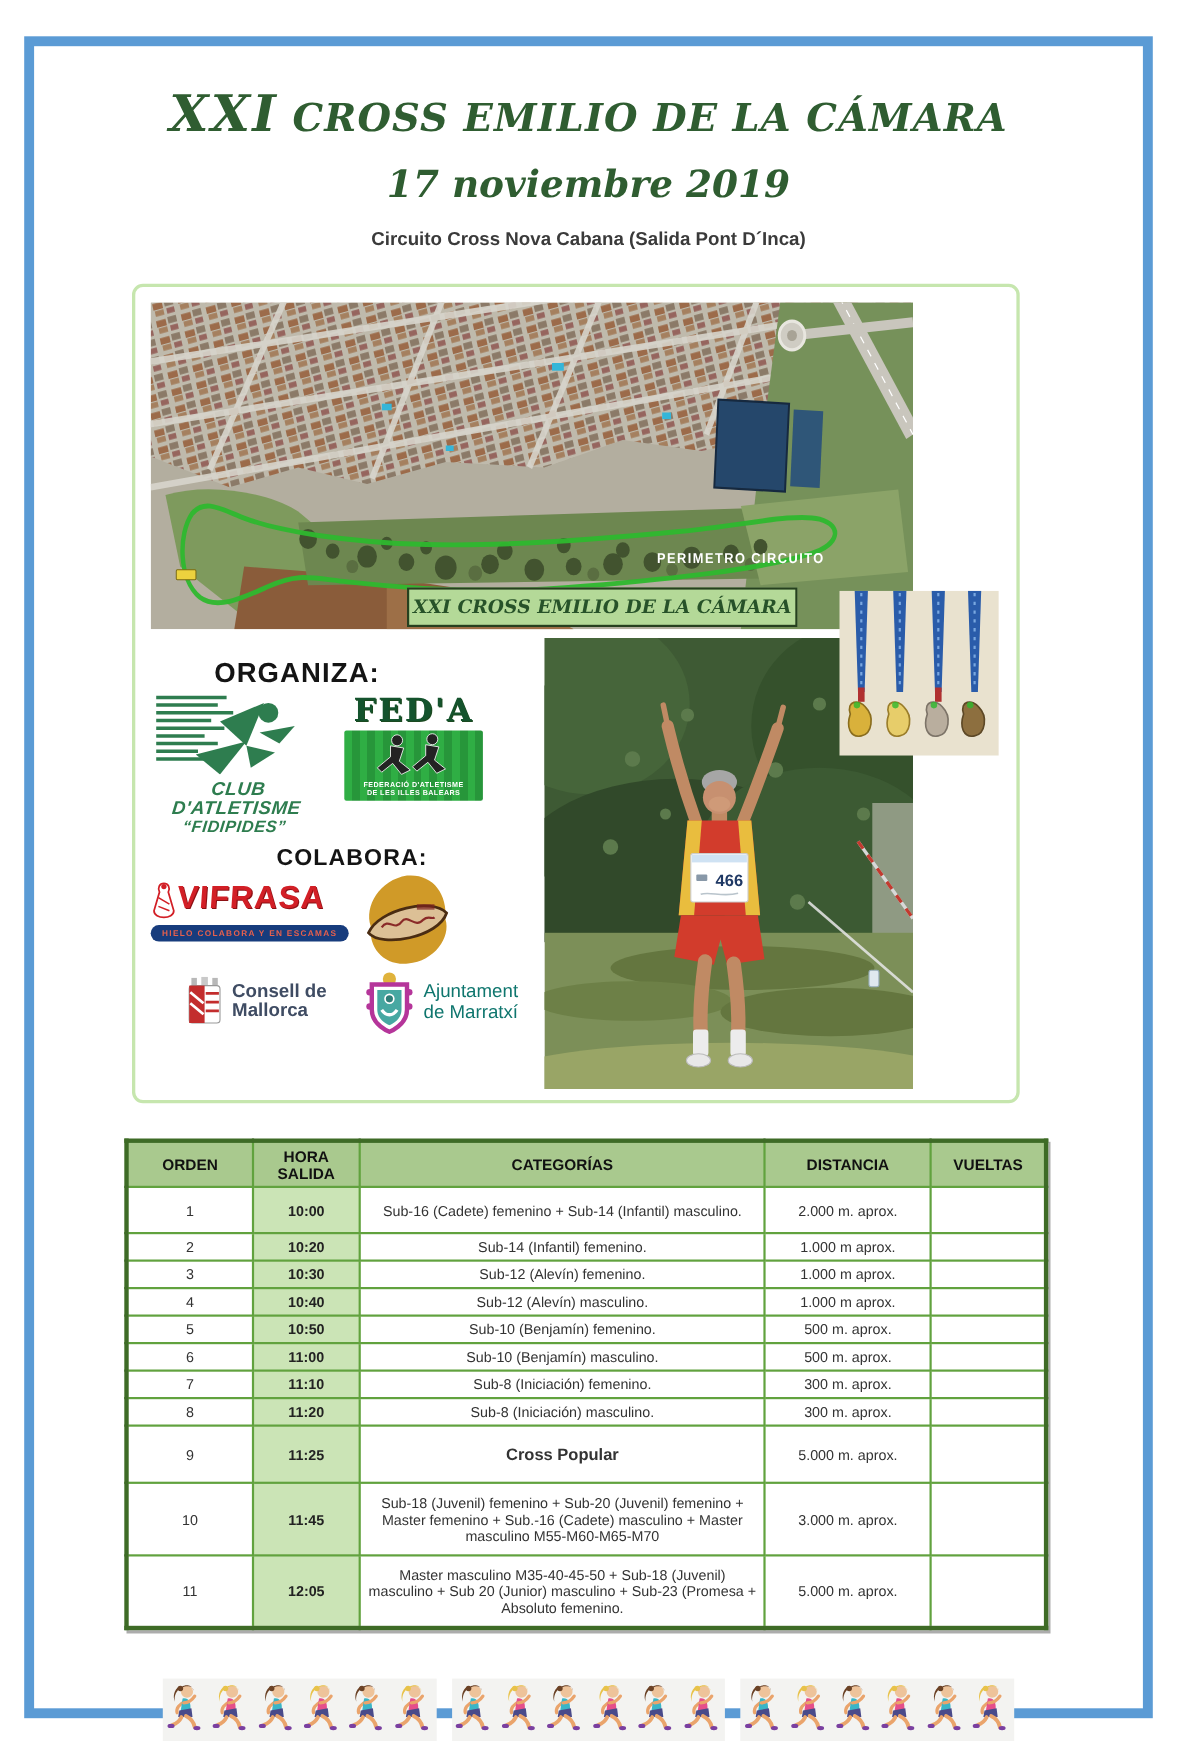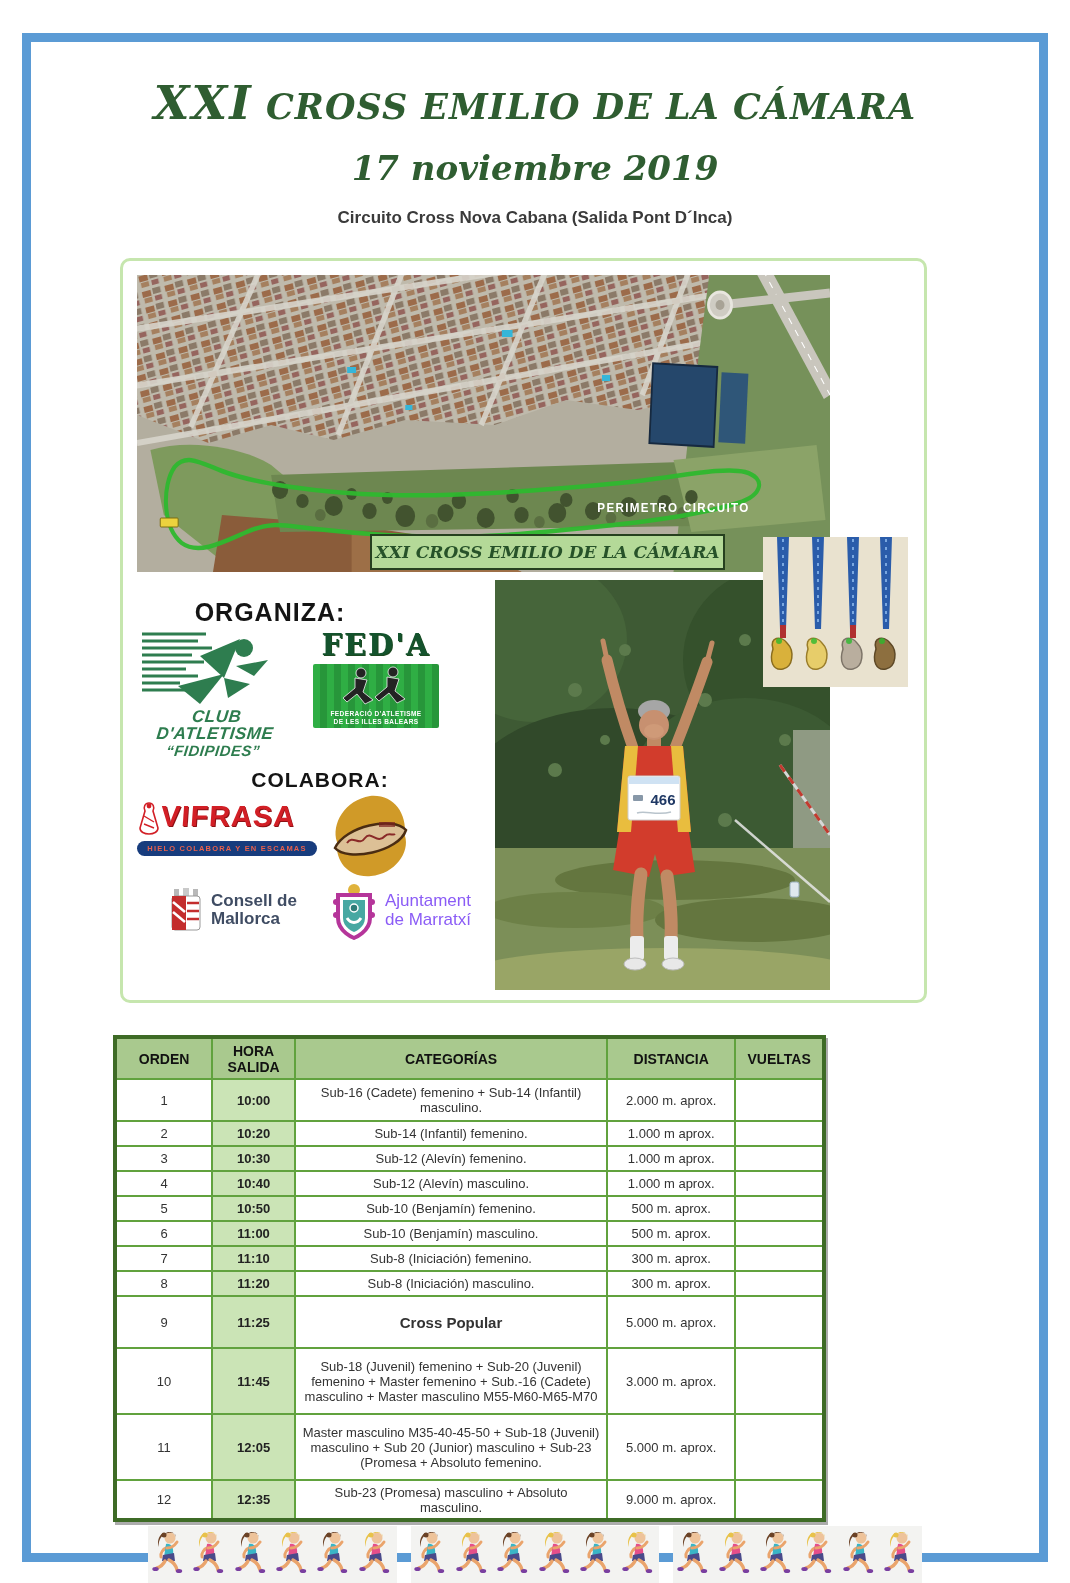"Ajuntament" .ajuntament .gov-text { color: #8b5cf6 -> #0f766e }
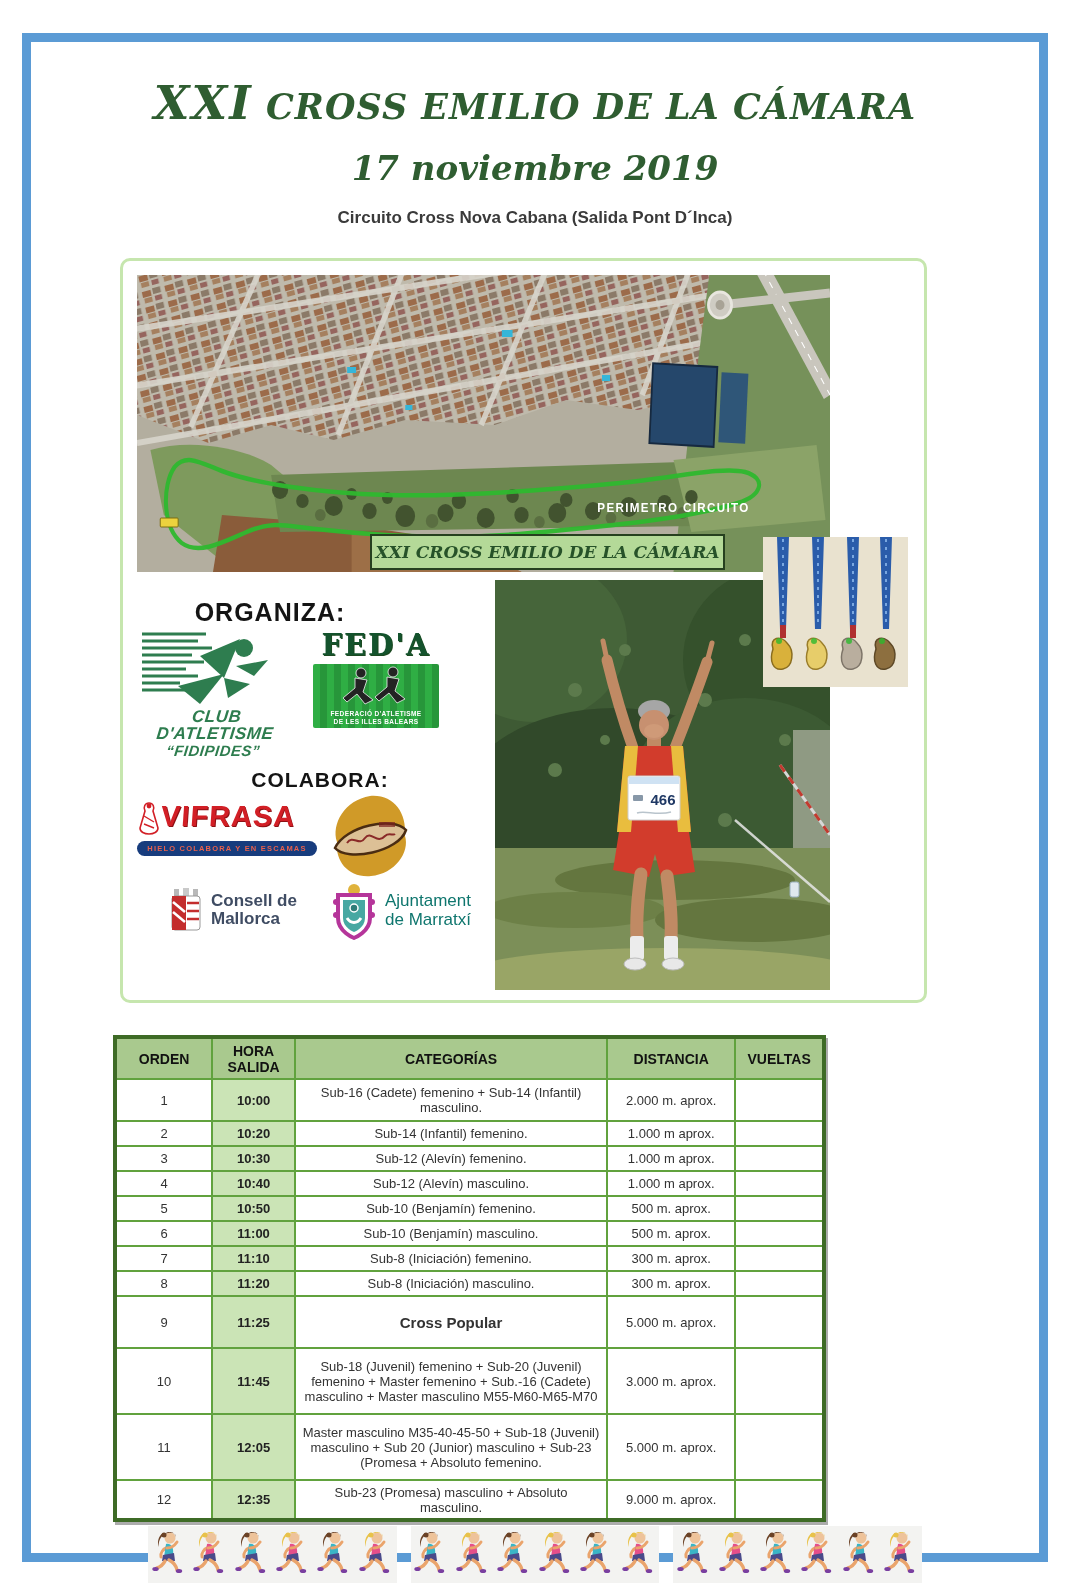"ORDEN" .schedule { width: 713px -> 840px }
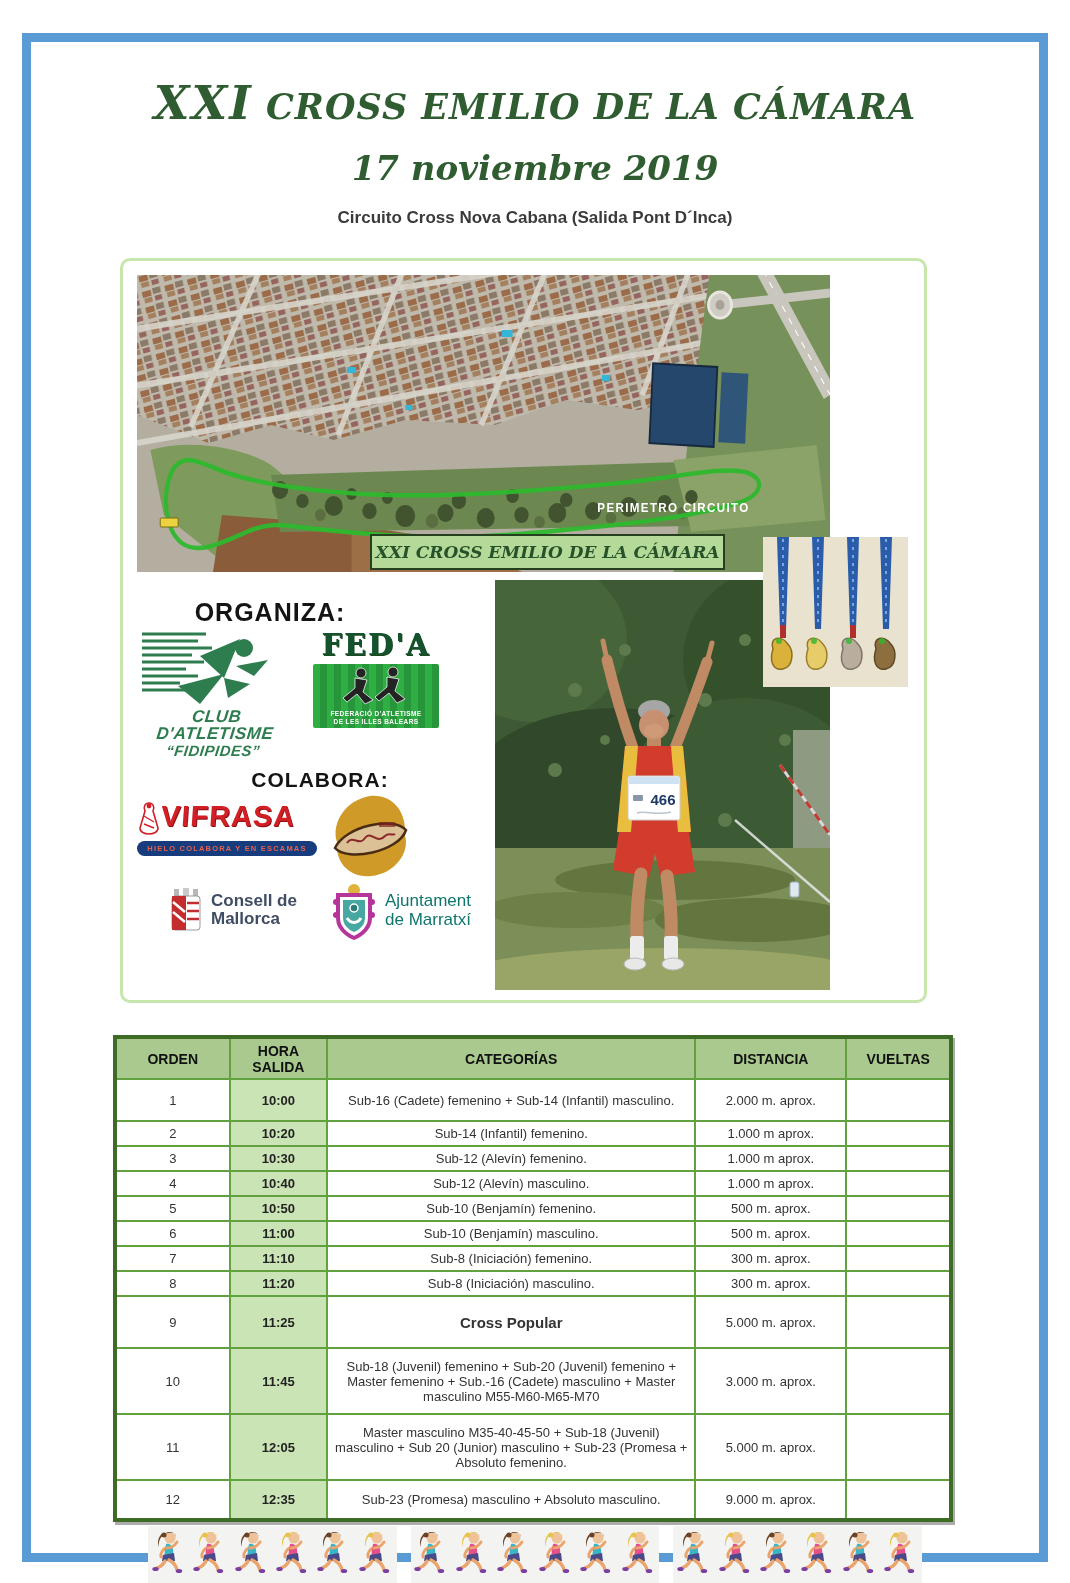"12" tr { html: <tr> <td>12</td> <td>12:35</td> <td>Sub-23 (Promesa) masculino + Absoluto masculino.</td> <td>9.000 m. aprox.</td> <td></td> </tr> -> none }
